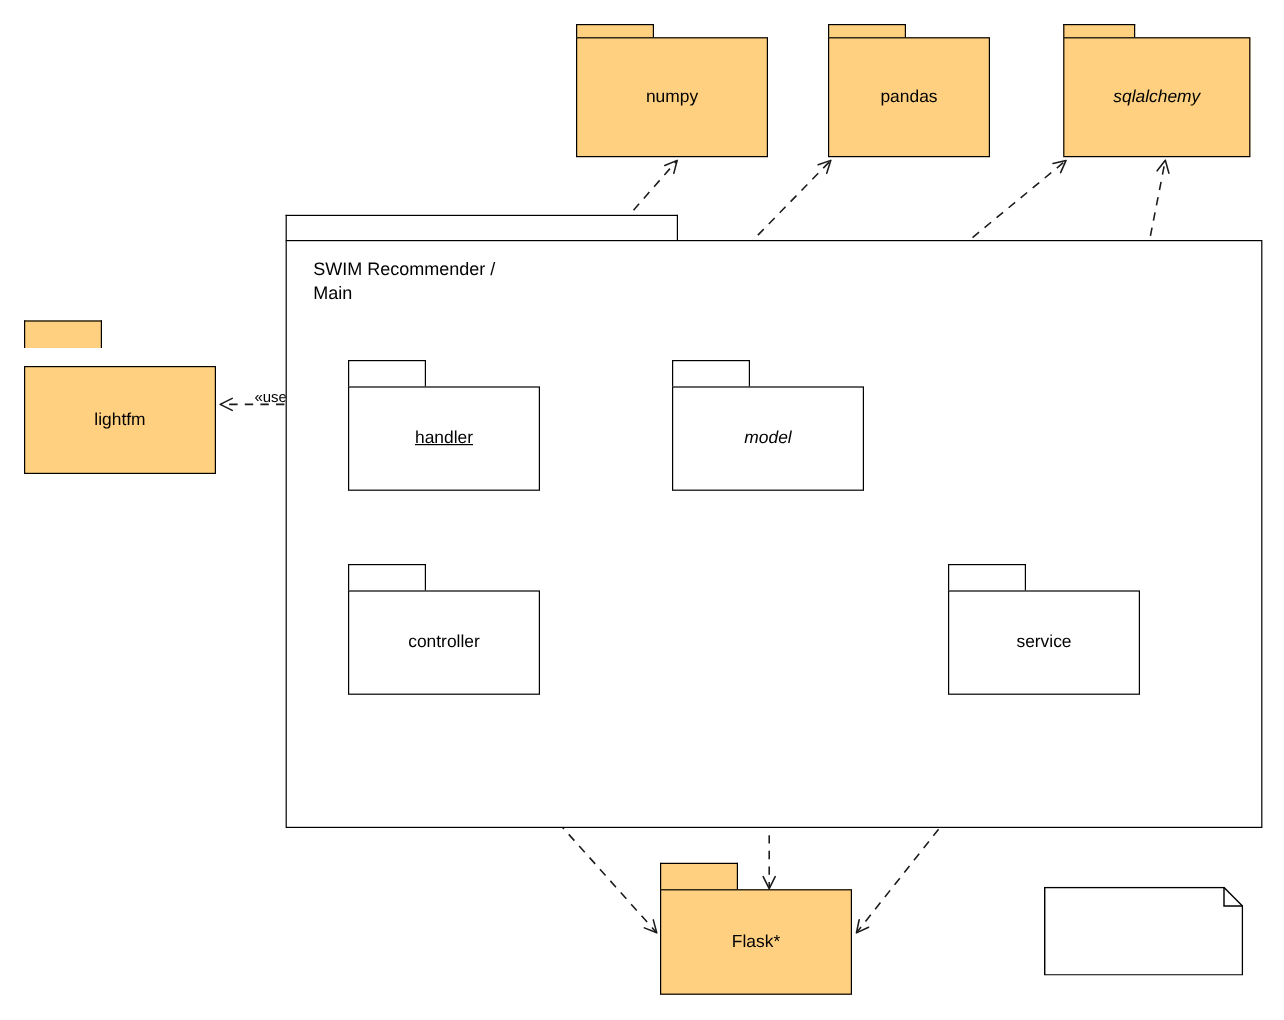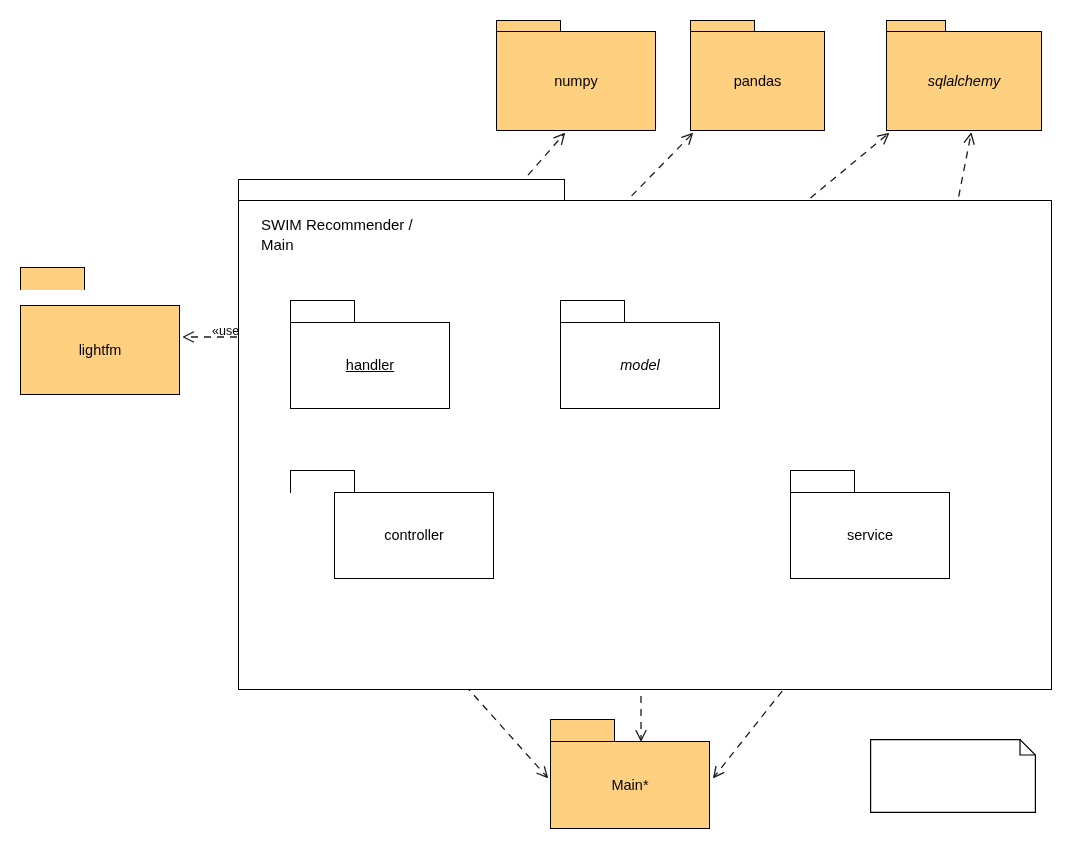"numpy" div.pkg { left: 496px -> 480px }
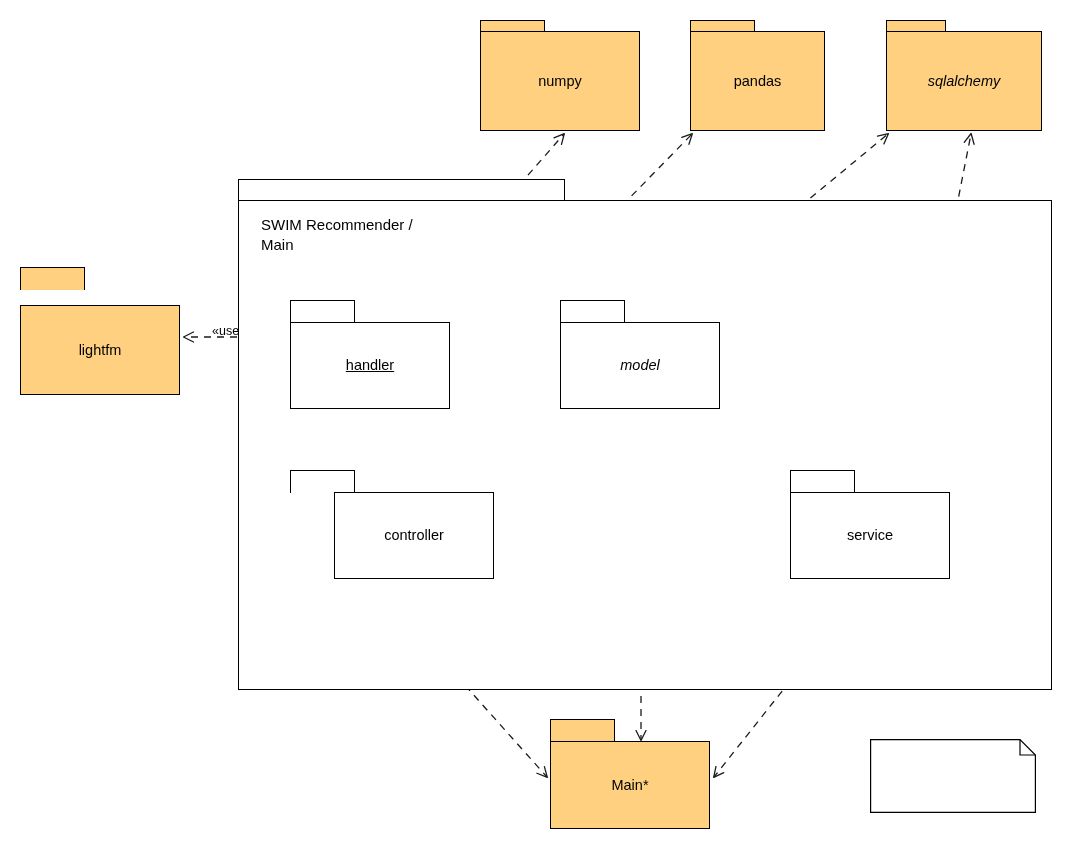"controller" div.body { margin-left: 44px -> none }
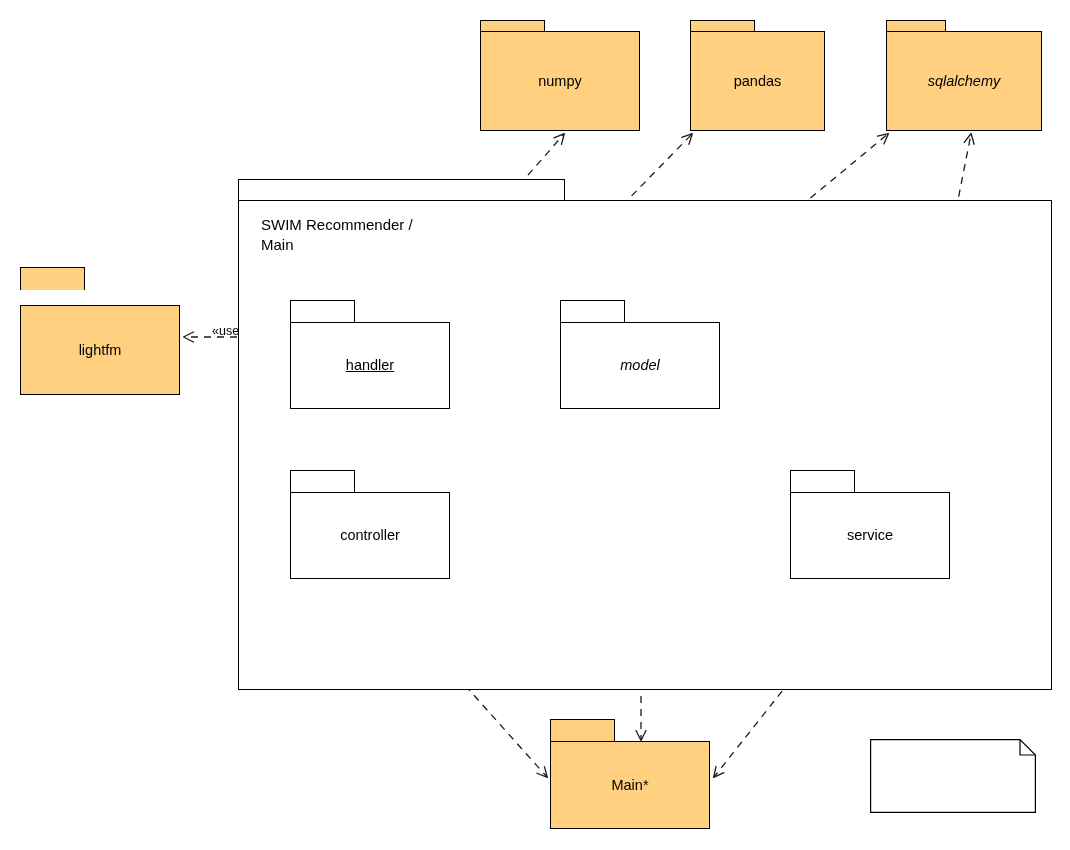"Main*" span.label { text: Main -> Flask }
